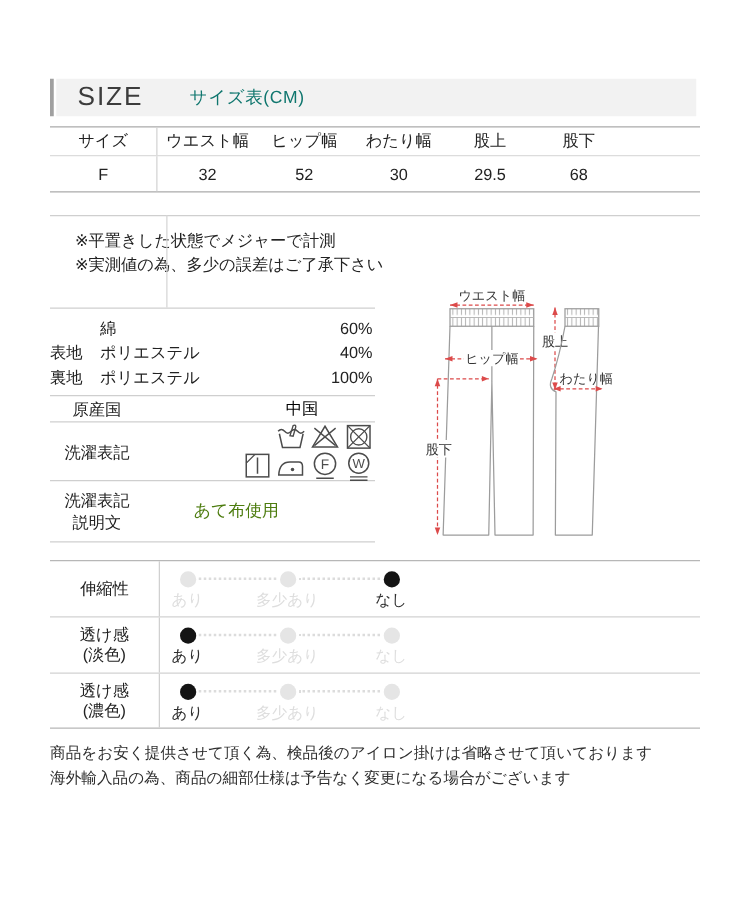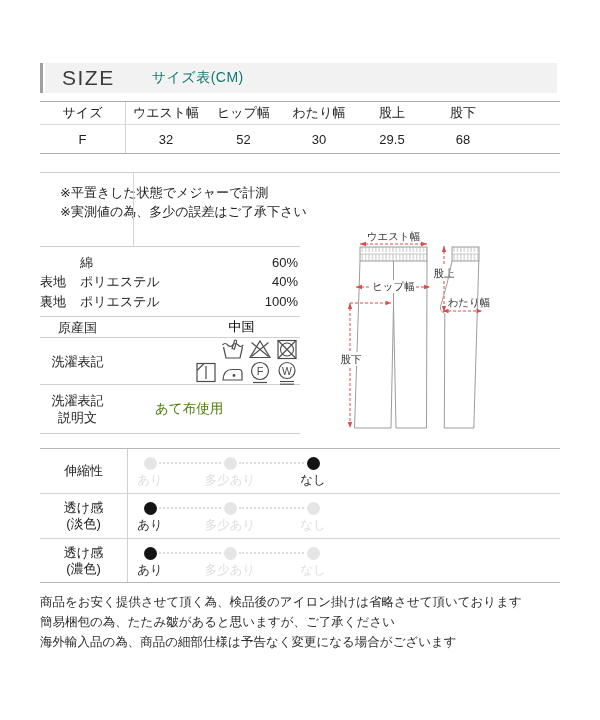"簡易梱包の為、たたみ皺があると思いますが、ご了承ください" div { html: <div>簡易梱包の為、たたみ皺があると思いますが、ご了承ください</div> -> none }
